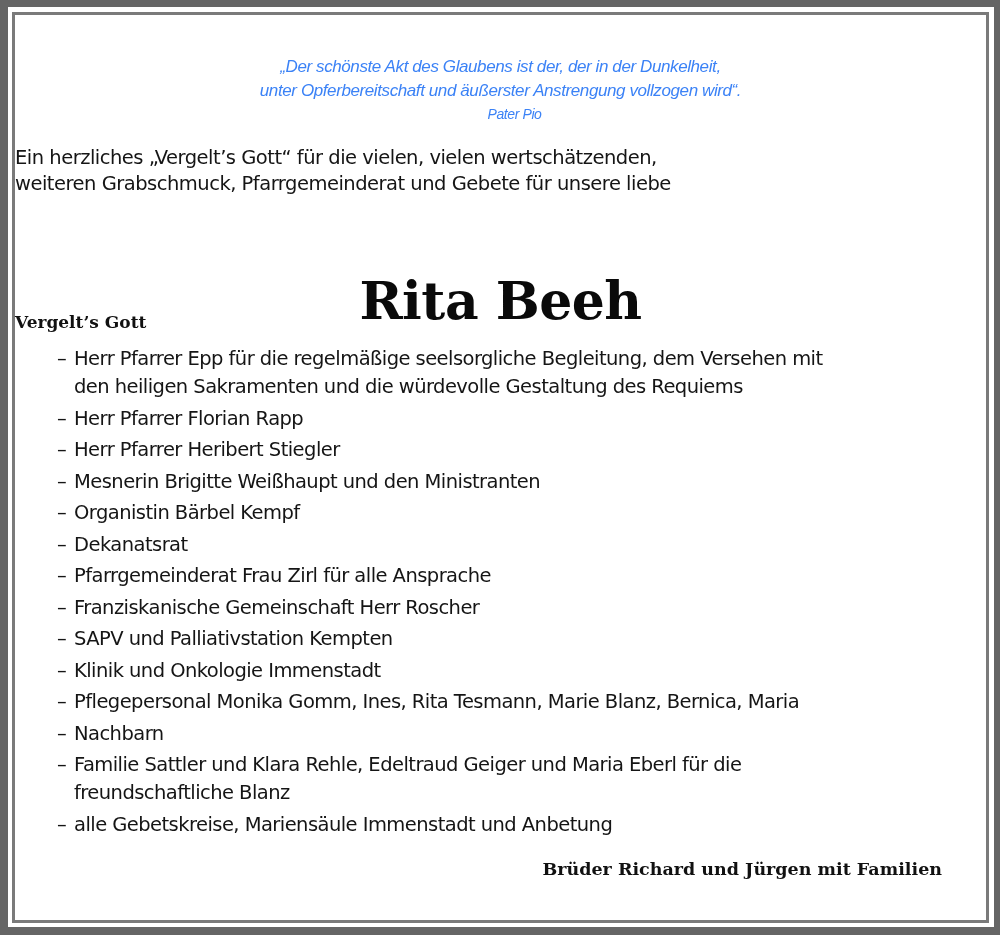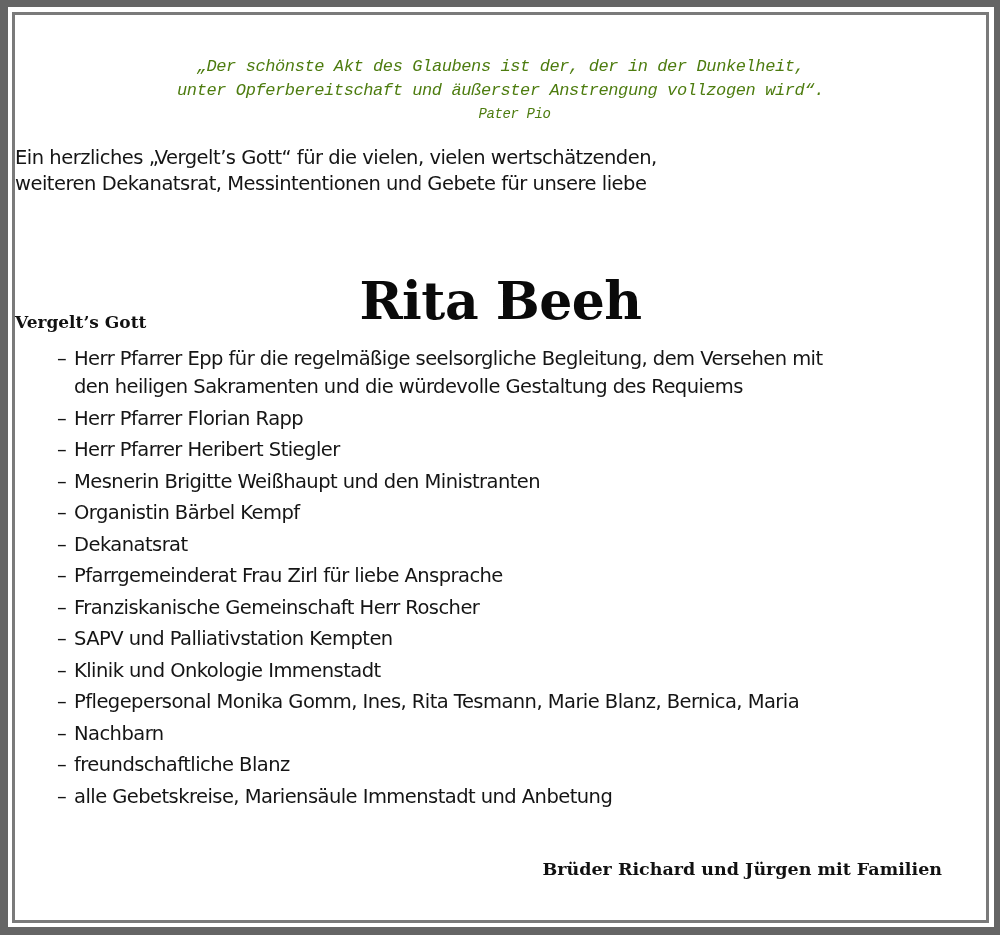"„Der schönste Akt des Glaubens" .quote { color: #4d7c0f -> #3b82f6; font-family: Liberation Mono, monospace -> Liberation Sans, sans-serif }
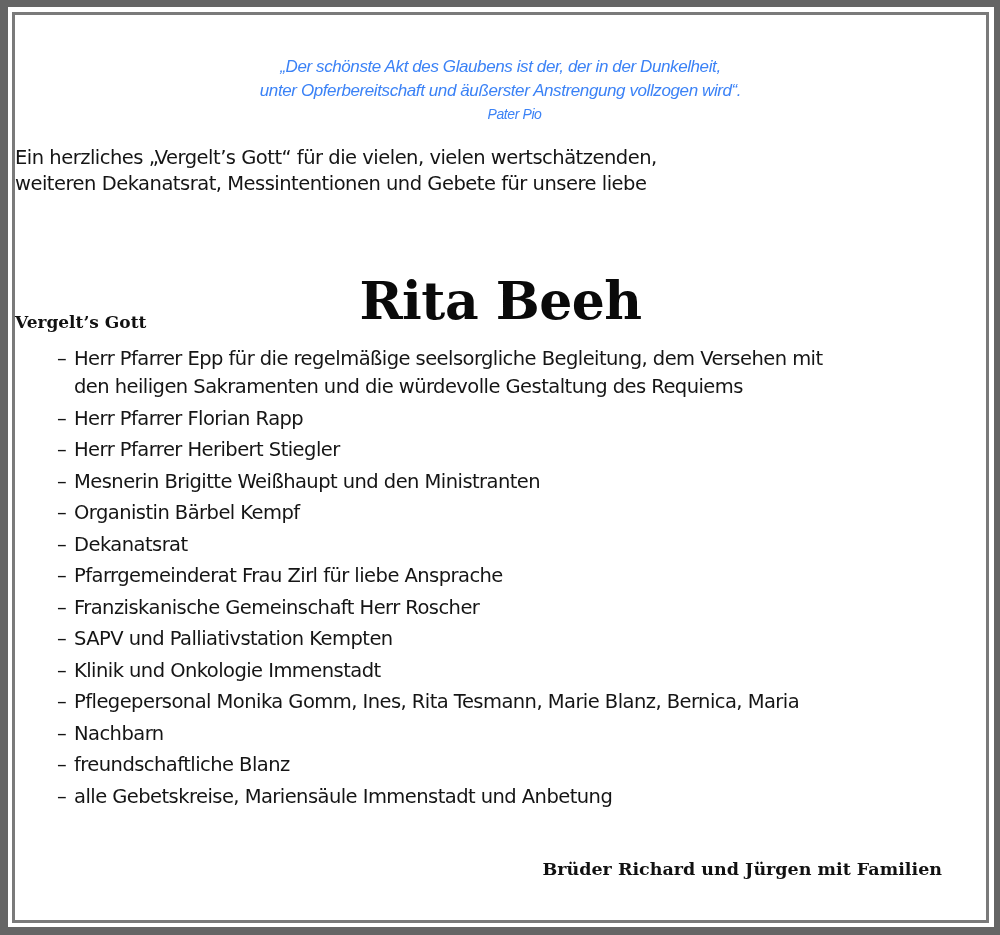"weiteren Dekanatsrat, Messintentionen" div { text: Dekanatsrat, Messintentionen -> Grabschmuck, Pfarrgemeinderat }
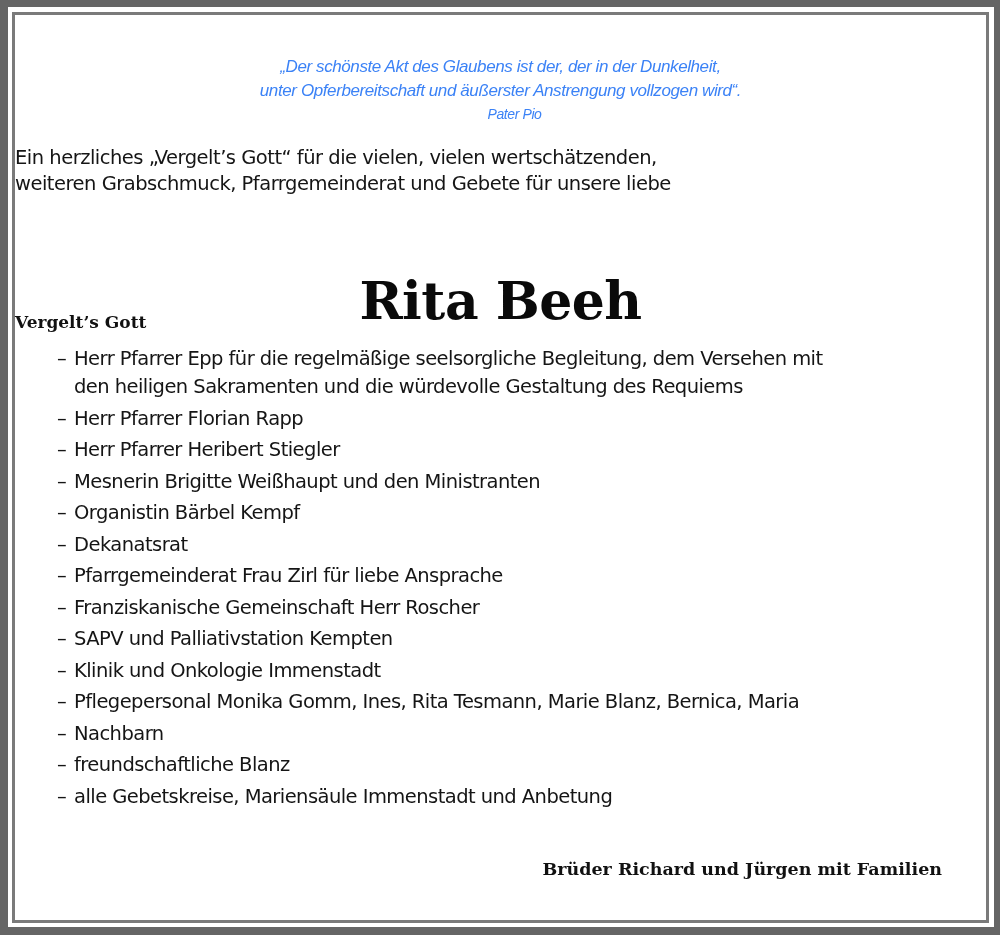"Pfarrgemeinderat Frau Zirl für liebe" div { text: liebe -> alle }
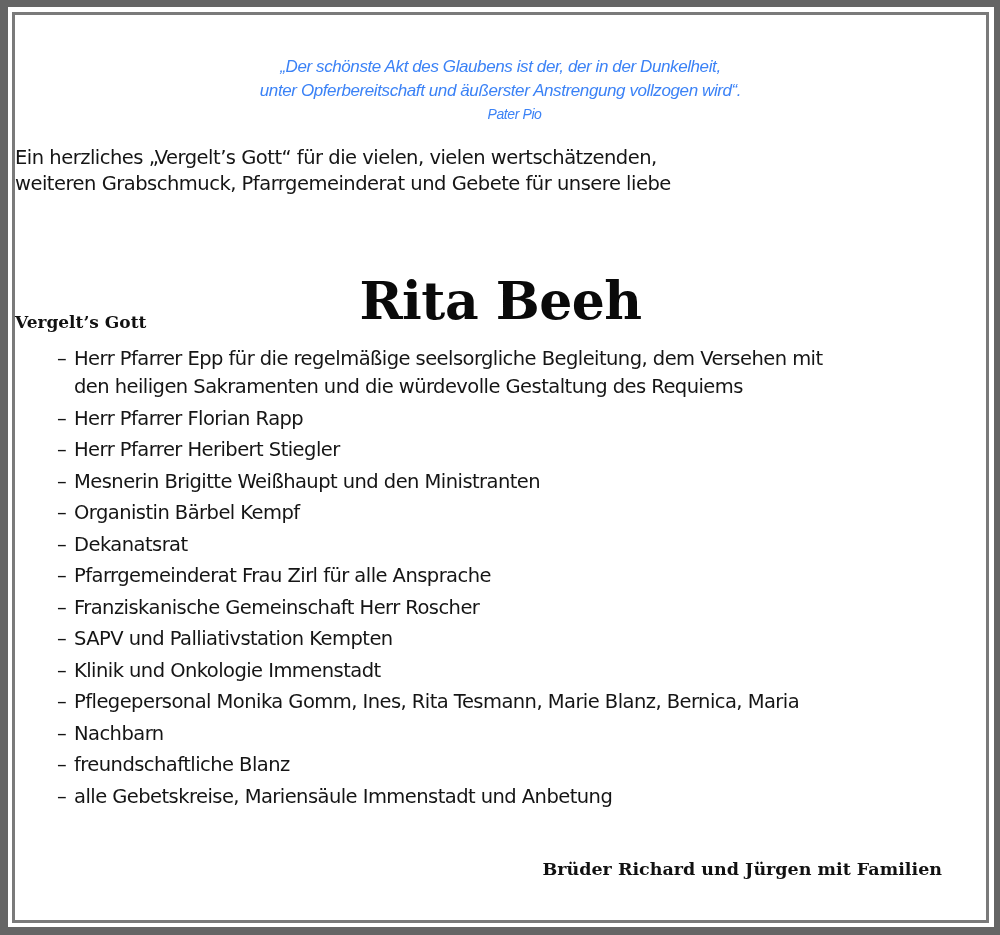"Familie Sattler und Klara Rehle," div { html: none -> <div>Familie Sattler und Klara Rehle, Edeltraud Geiger und Maria Eberl für die</div> }
